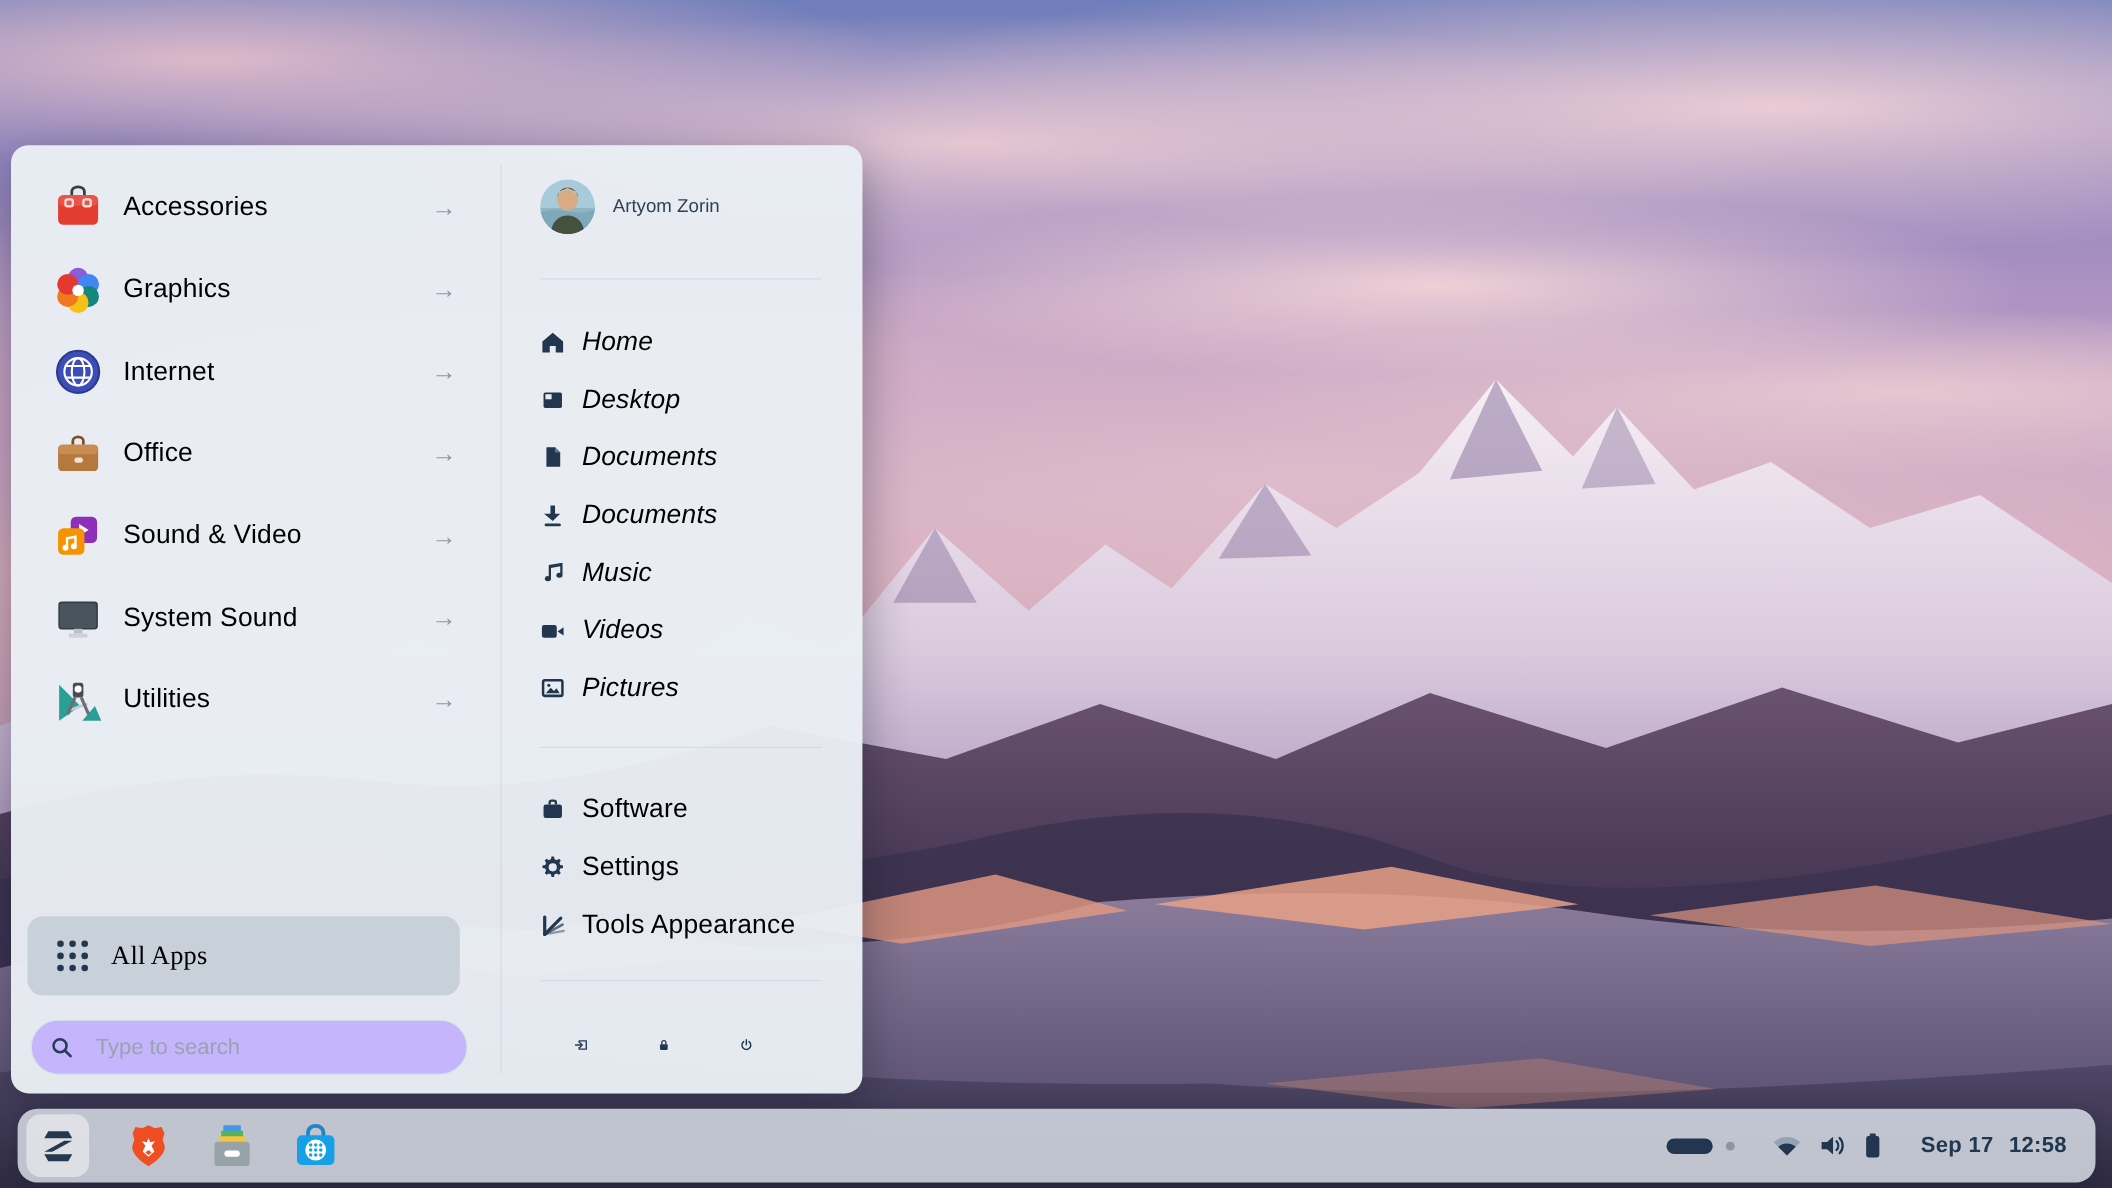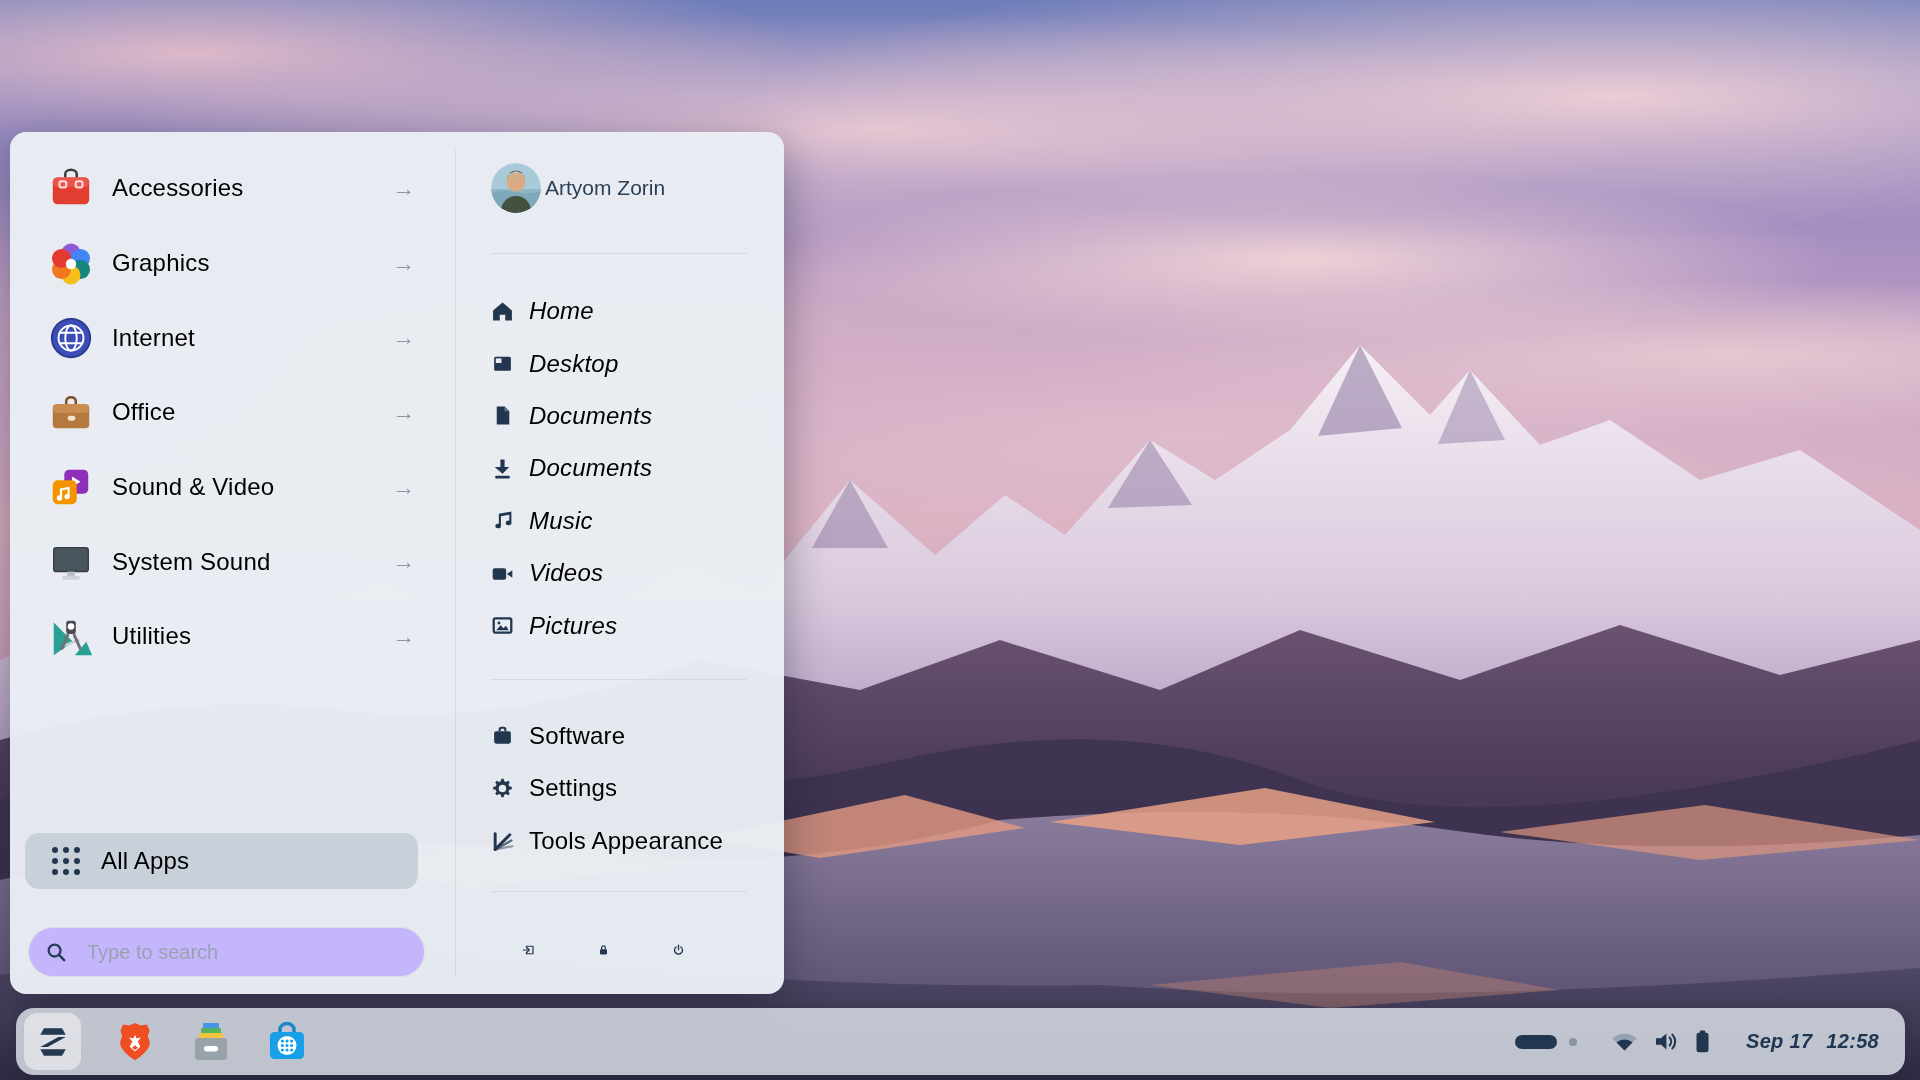"Artyom Zorin" .user-name { font-size: 21px -> 17px; margin-left: 4px -> 16px }
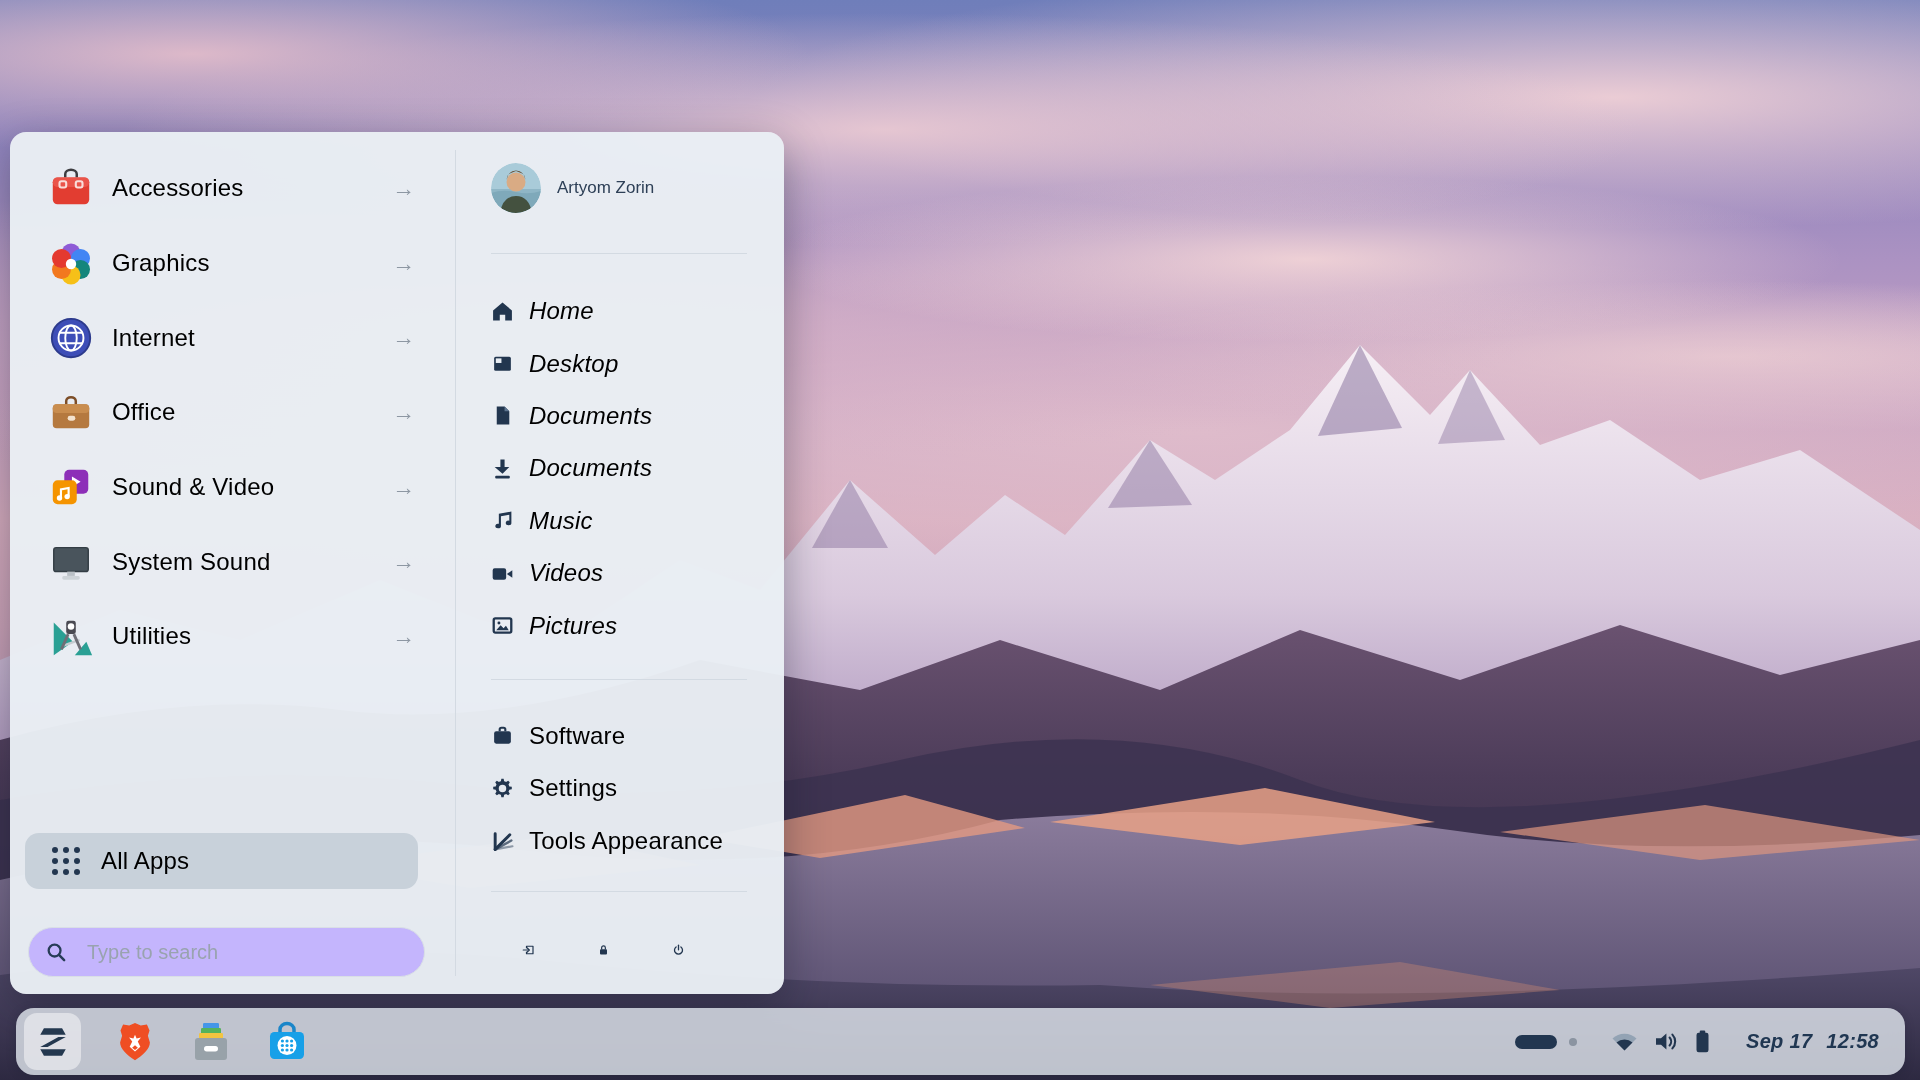"All Apps" .all-apps { font-family: none -> Liberation Serif, serif; height: 56px -> 72px }
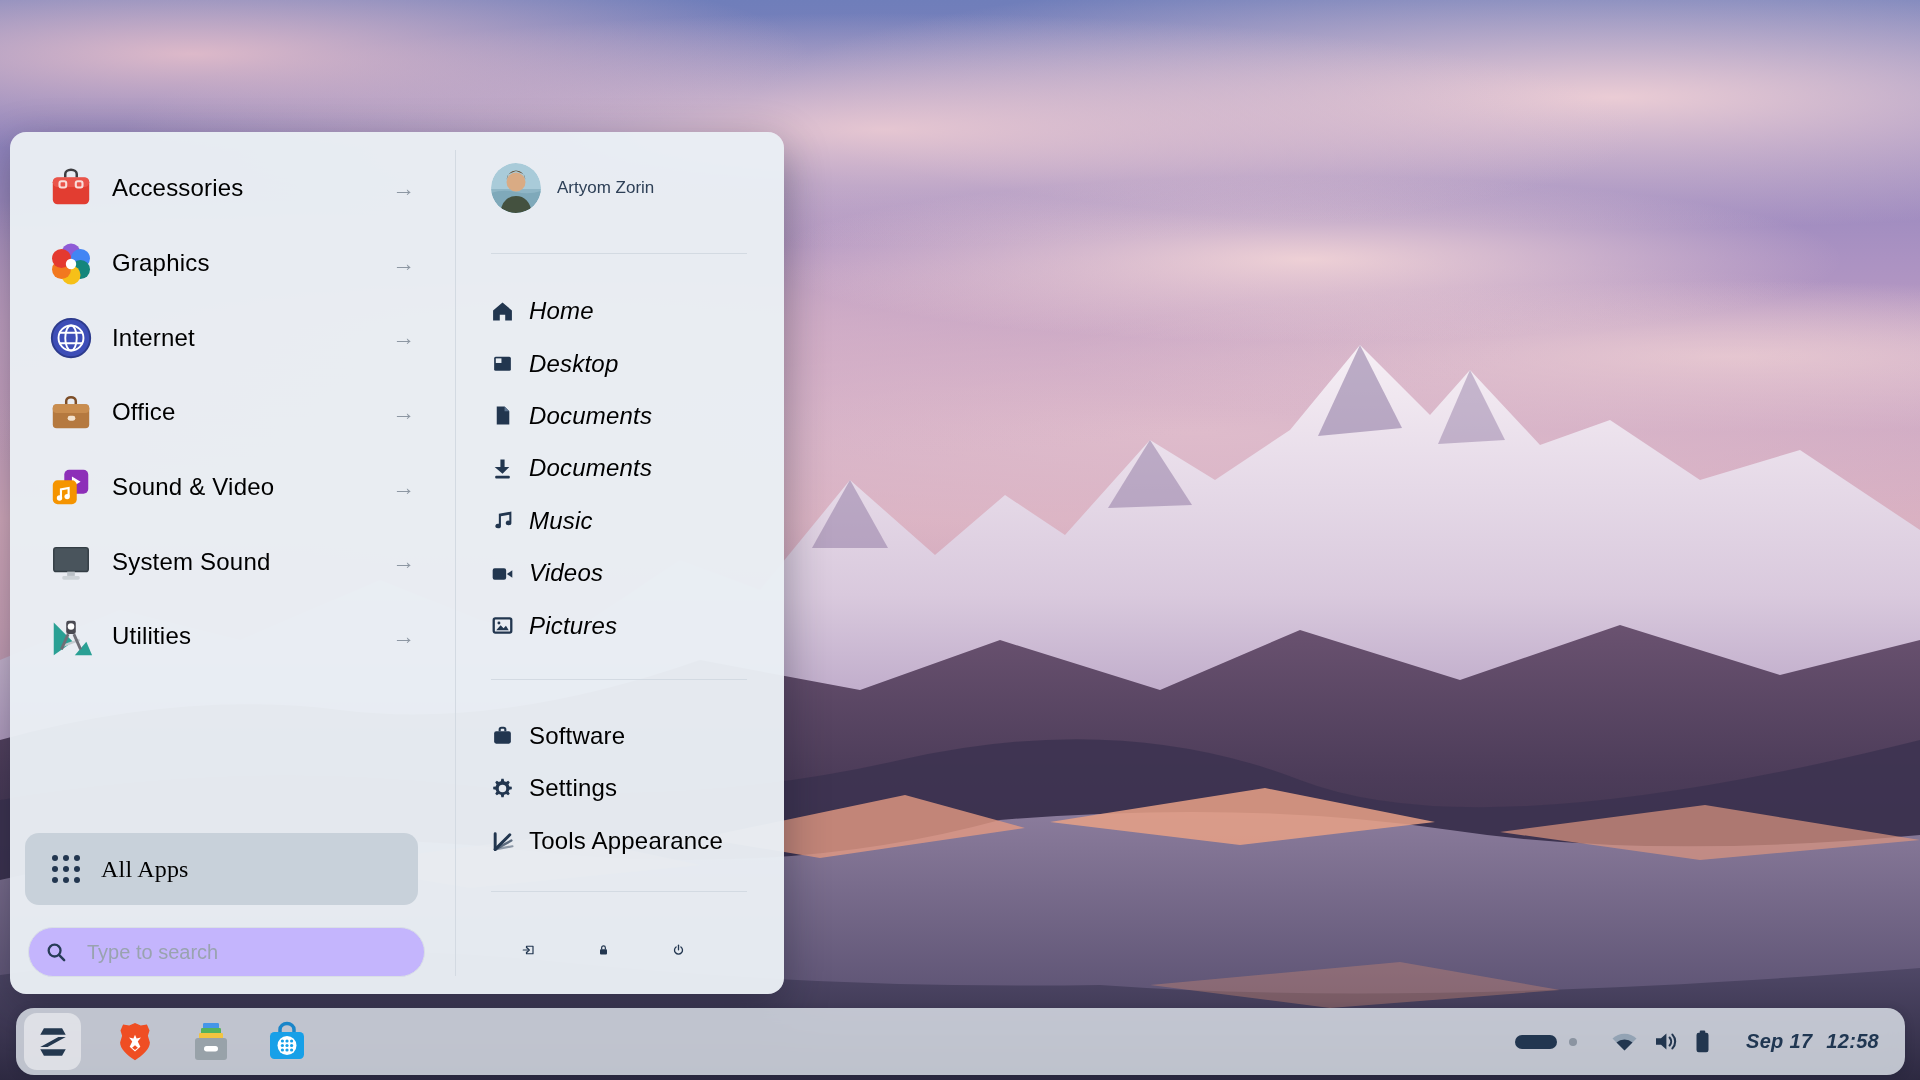"Sep 17" .tb-right { font-style: italic -> none }
